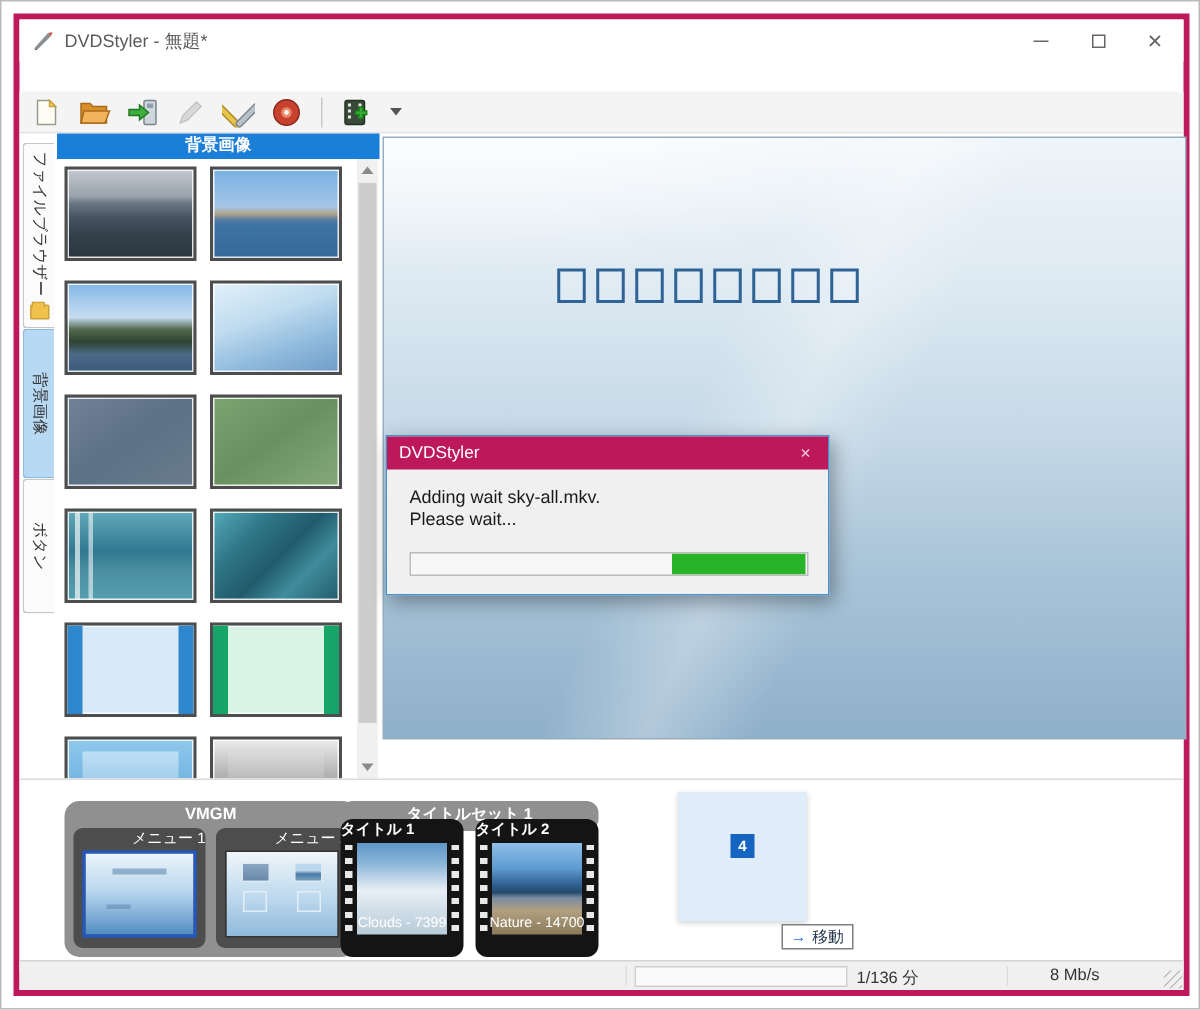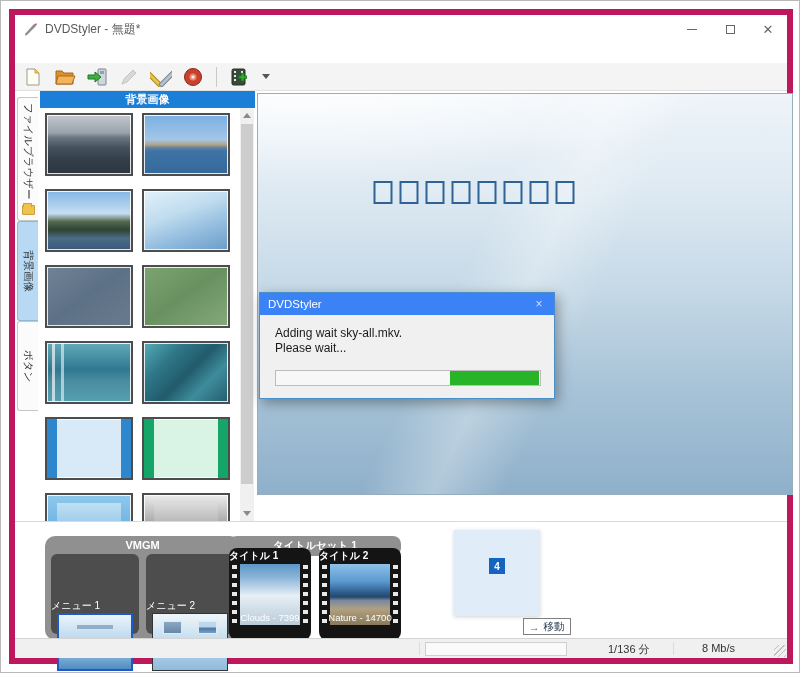"DVDStyler - 無題*" .window { border: 6px solid #be185d -> 4px solid #be185d }
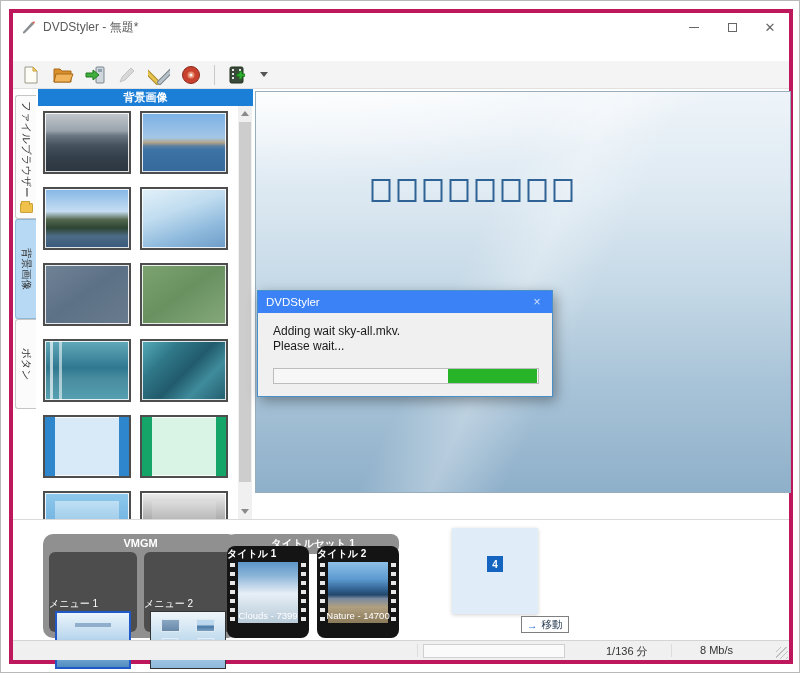"DVDStyler" .dlg-title { background: #3b82f6 -> #be185d }
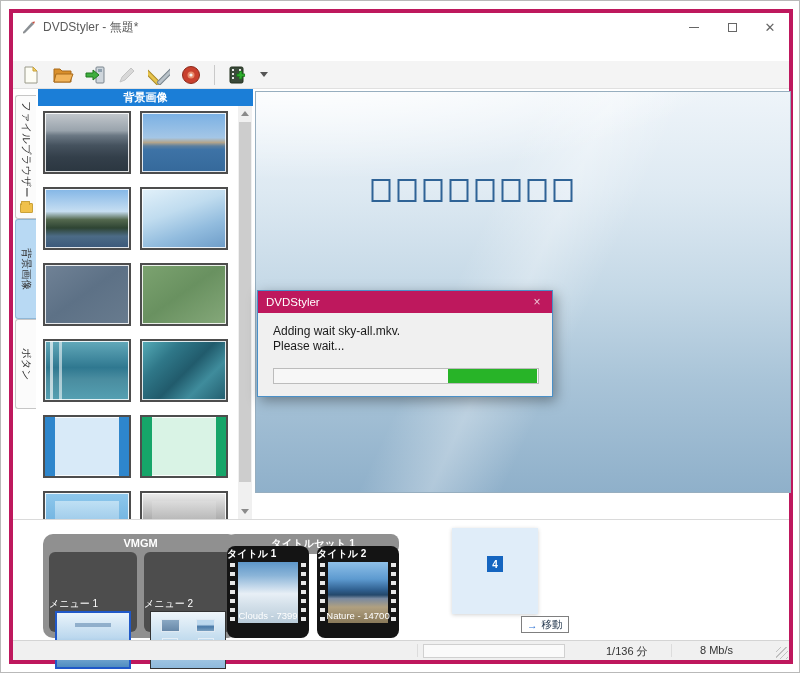"メニュー 1" .menu-box .mb-label { margin-top: 44px -> none; text-align: left -> right }
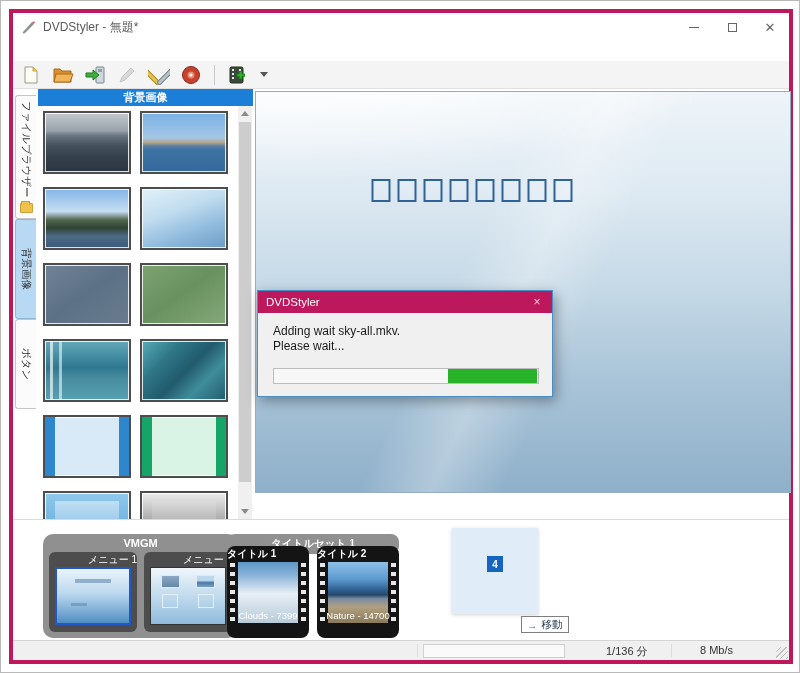"1/136 分" .status-duration { margin-left: 35px -> none }
